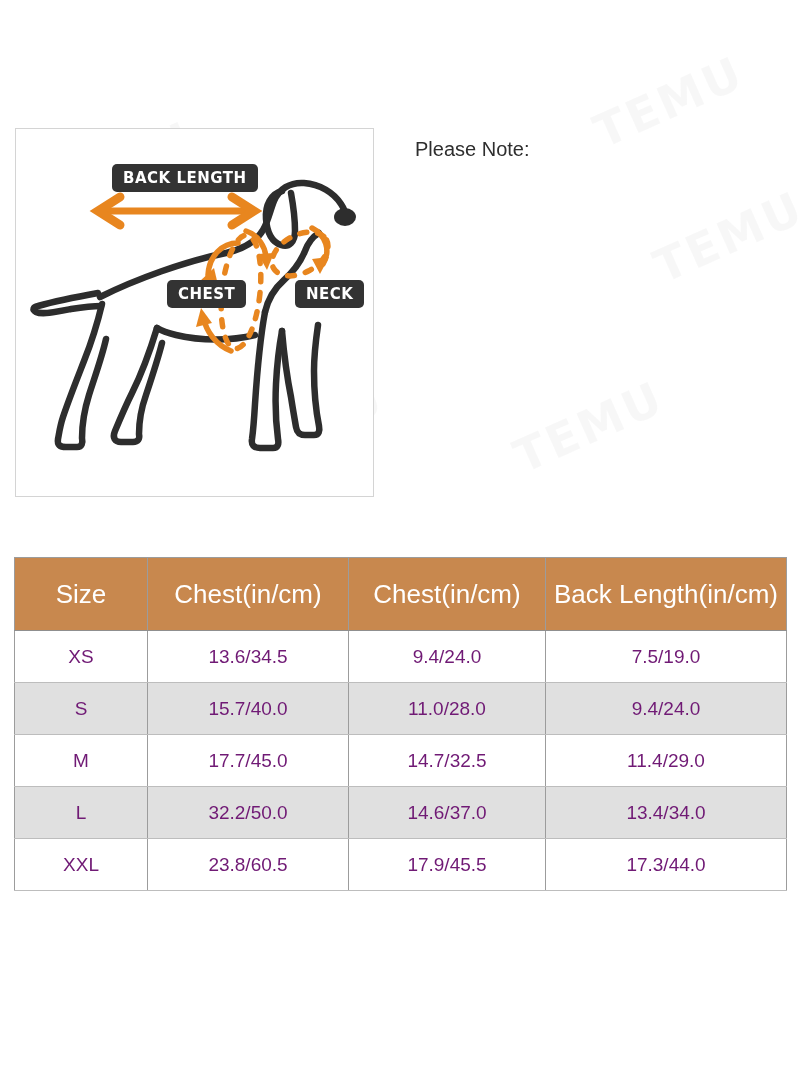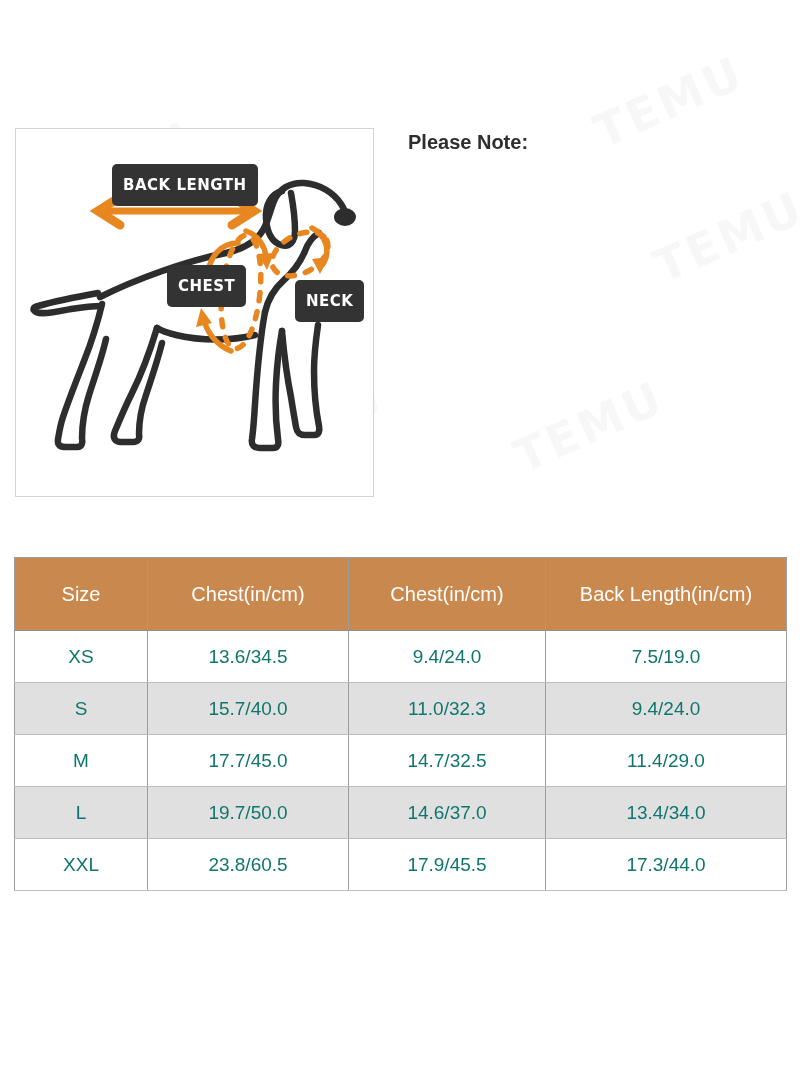"Please Note:" .note p { font-weight: bold -> none; margin: 8px -> 15px }
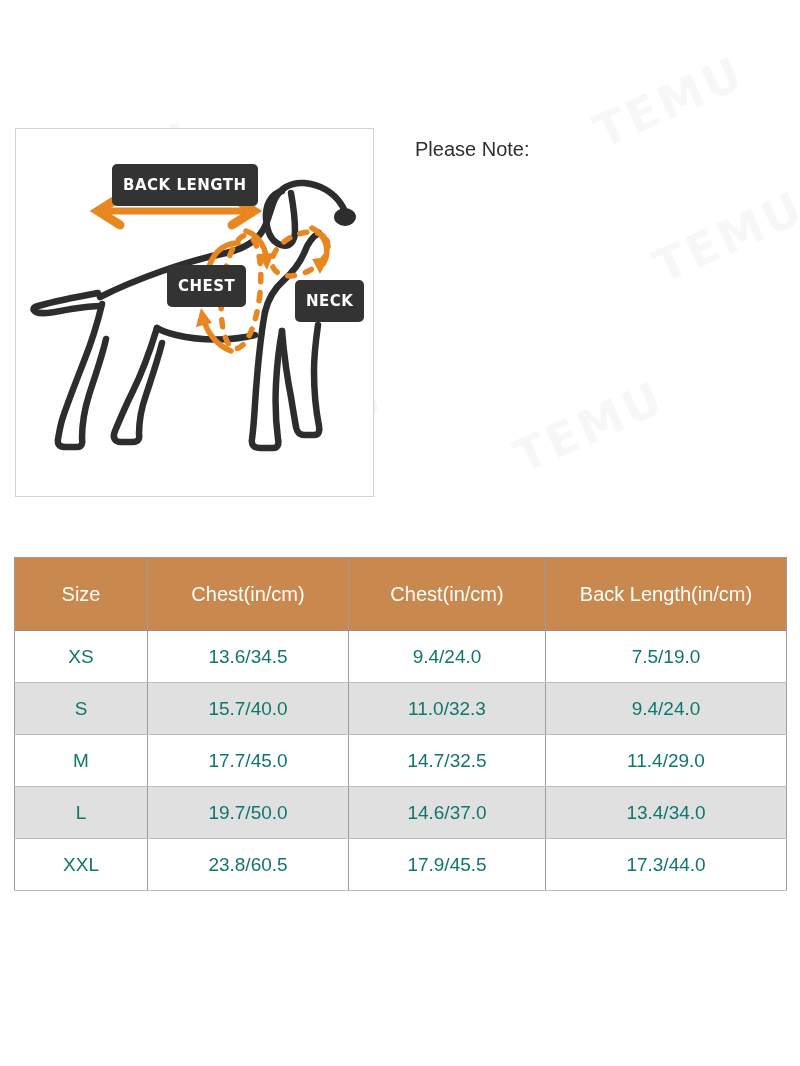"BACK LENGTH" .badge { padding: 12px 11px -> 5px 11px }
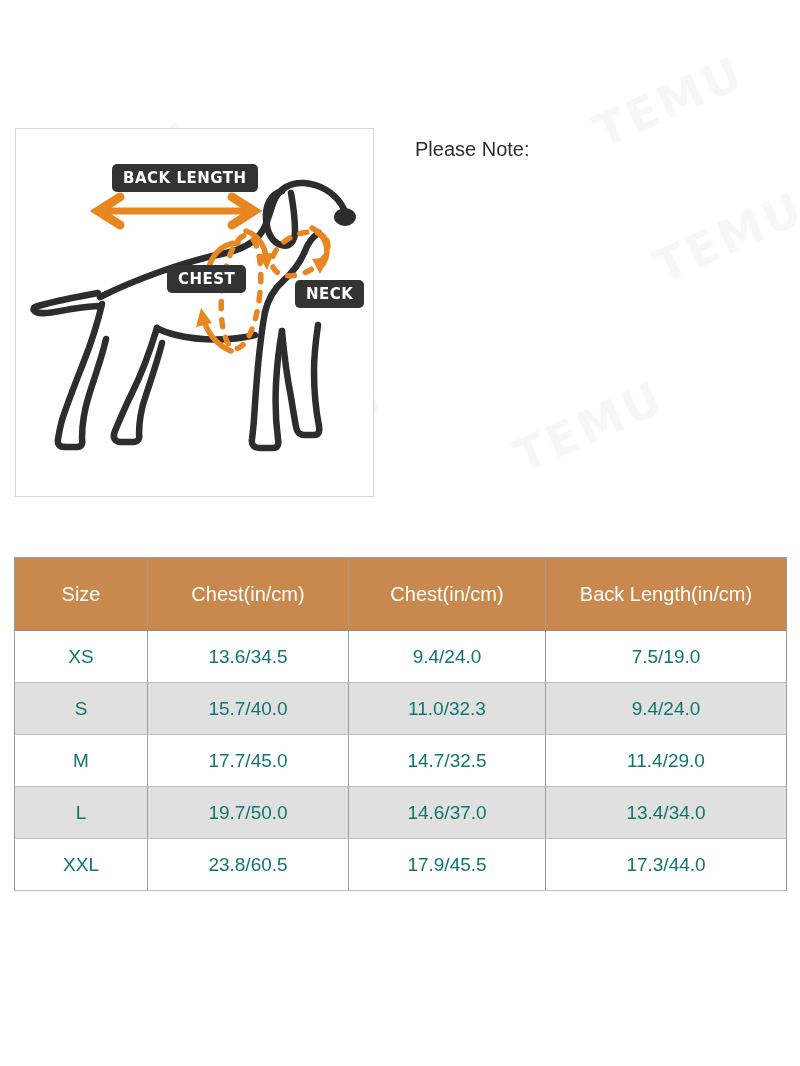"CHEST" .badge-chest { top: 136px -> 151px }
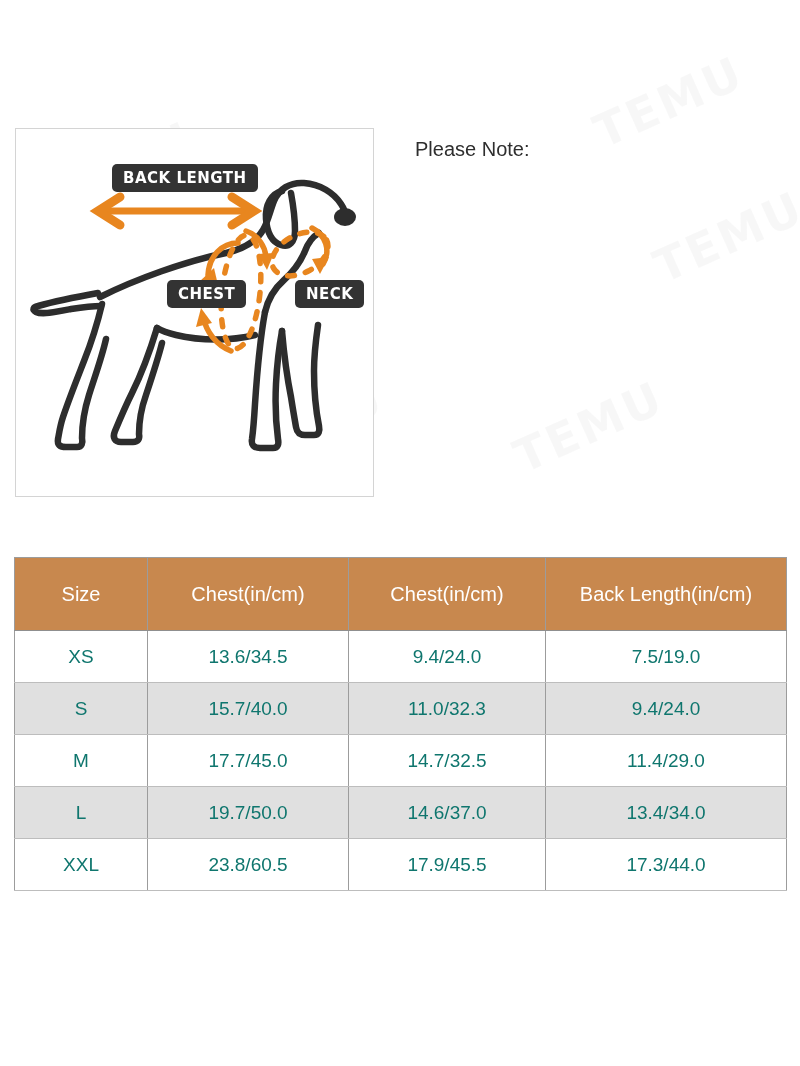"Size" .size-table th { font-size: 20px -> 26px }
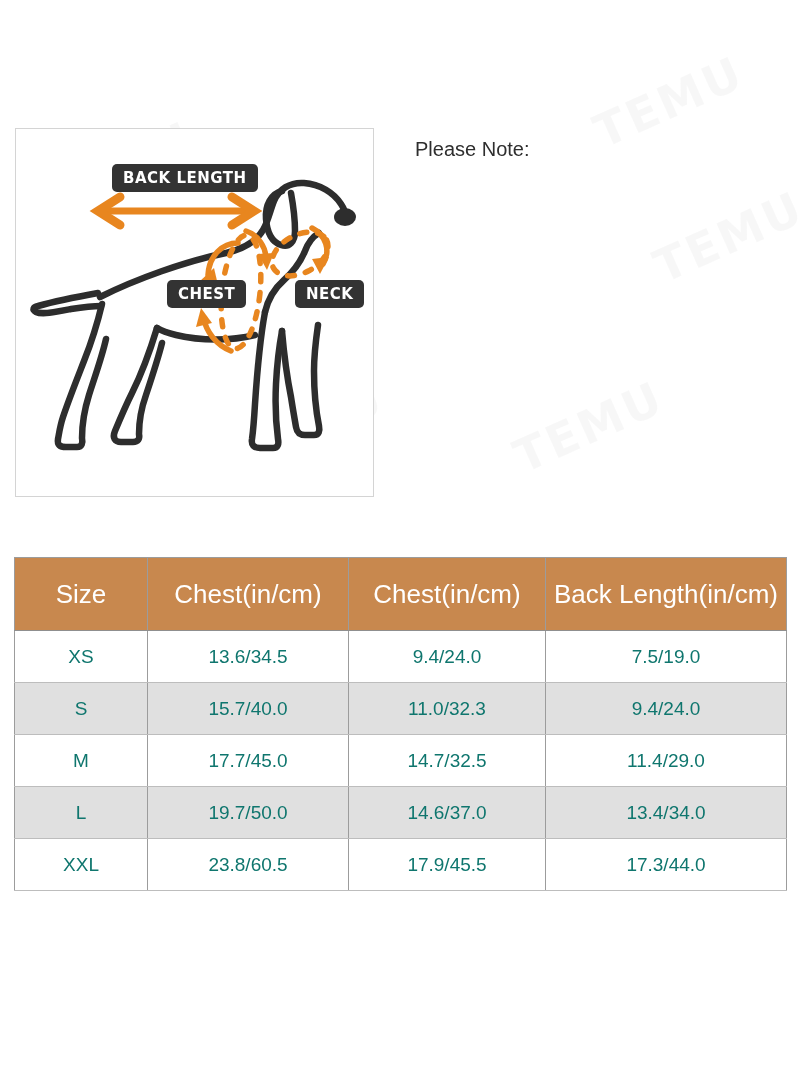"XS" .size-table td { color: #0f766e -> #701a75 }
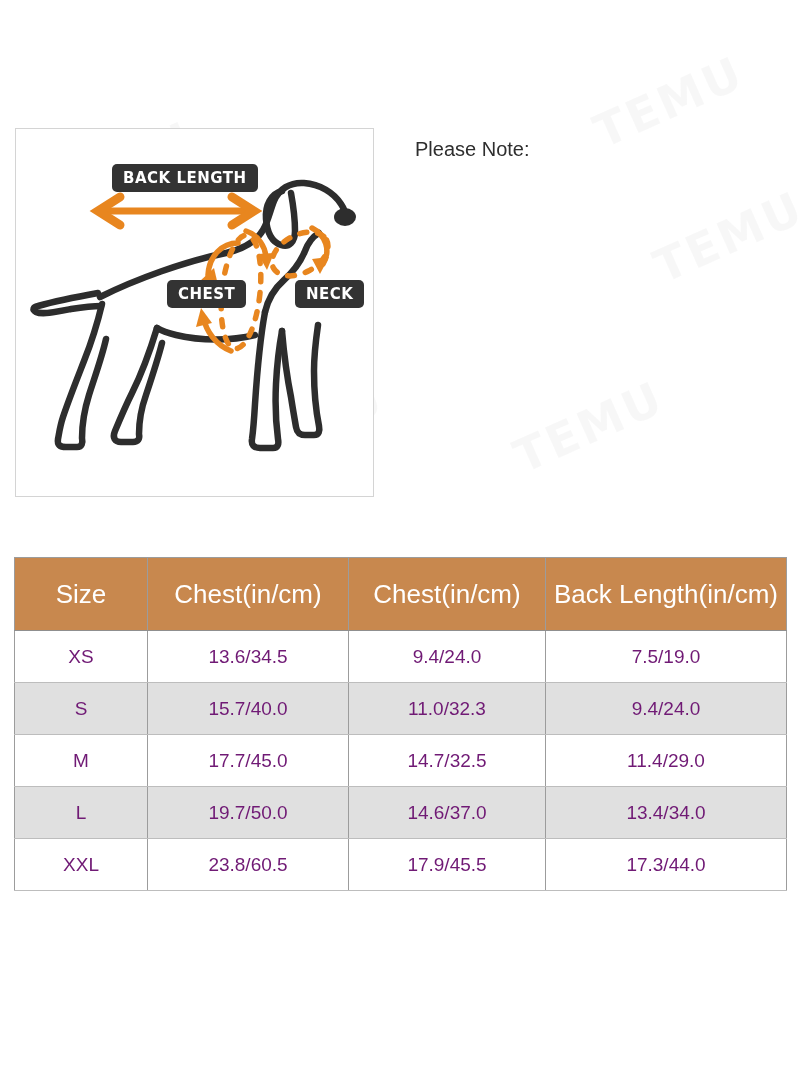"11.0/32.3" td { text: 11.0/32.3 -> 11.0/28.0 }
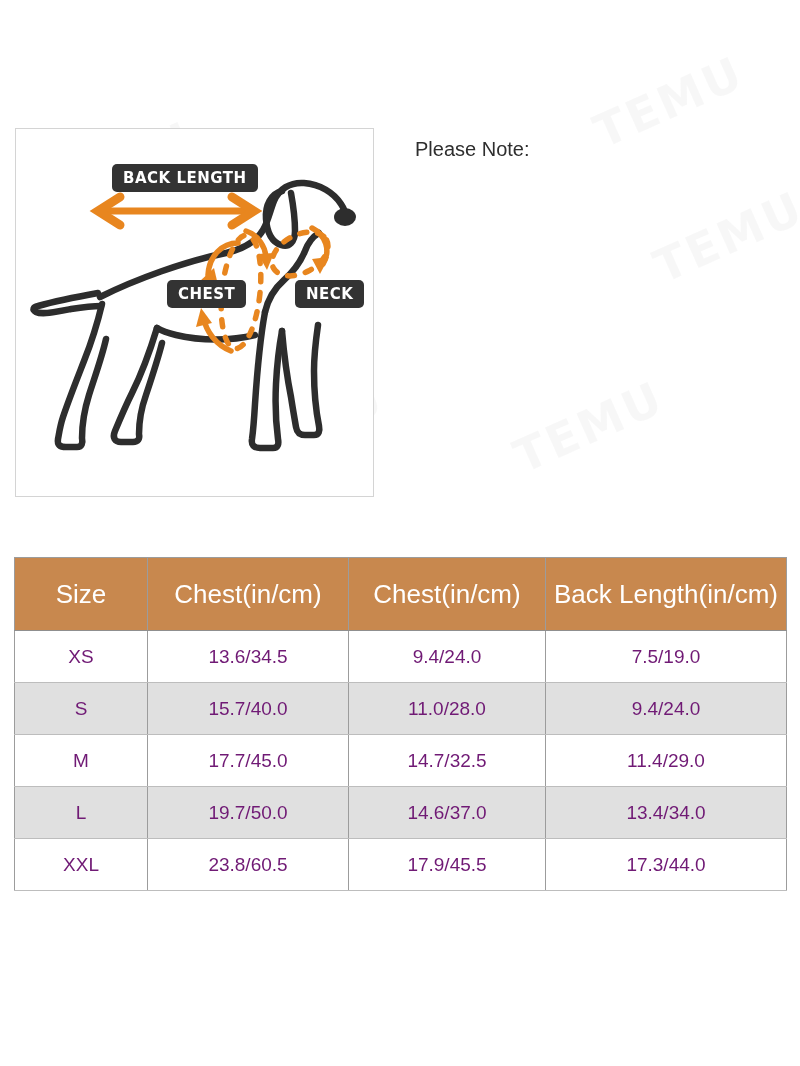"19.7/50.0" td { text: 19.7/50.0 -> 32.2/50.0 }
